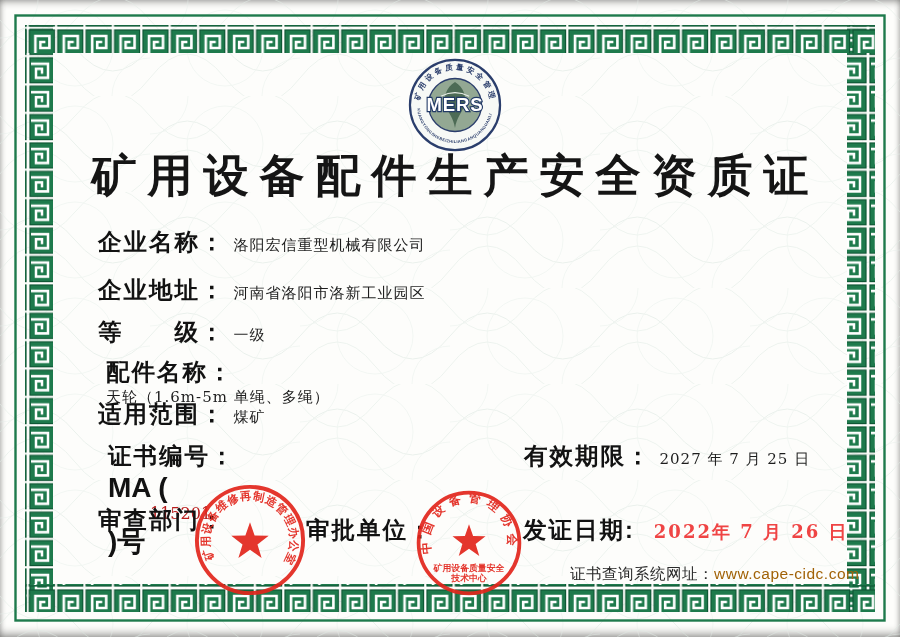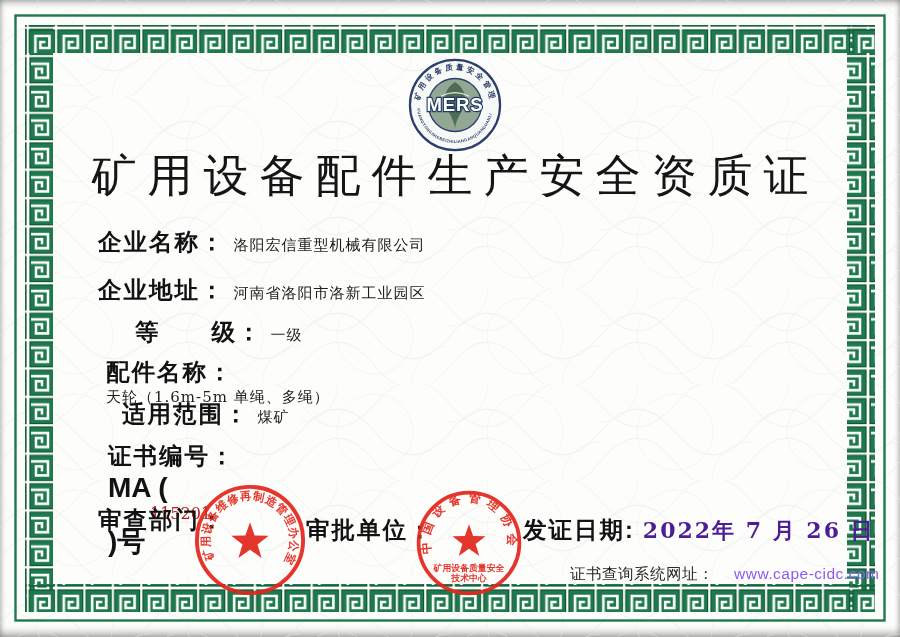"矿用设备配件生产安全资质证" .title { font-weight: 400 -> 700 }
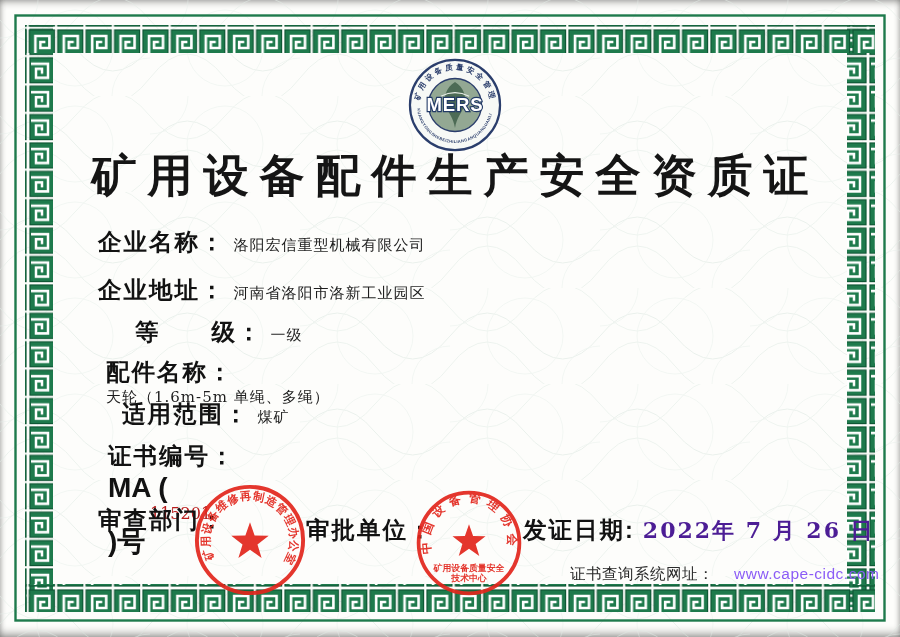"等 级：" .r3 { margin-left: 37px -> none }
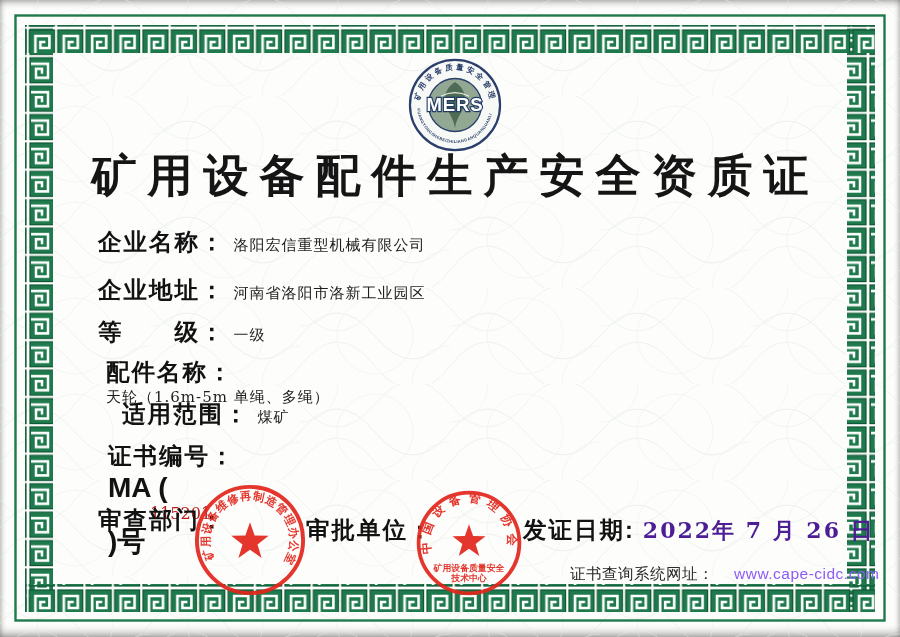"适用范围：" .r5 { margin-left: 24px -> none }
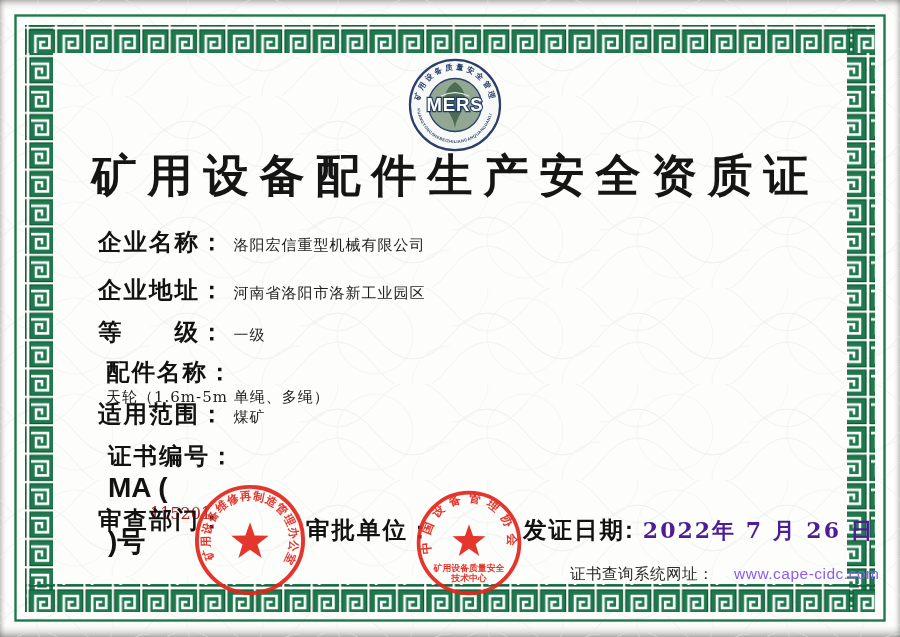"有效期限：" div.row { html: none -> <div> <span>有效期限：</span> <span>2027 年 7 月 25 日</span> </div> }
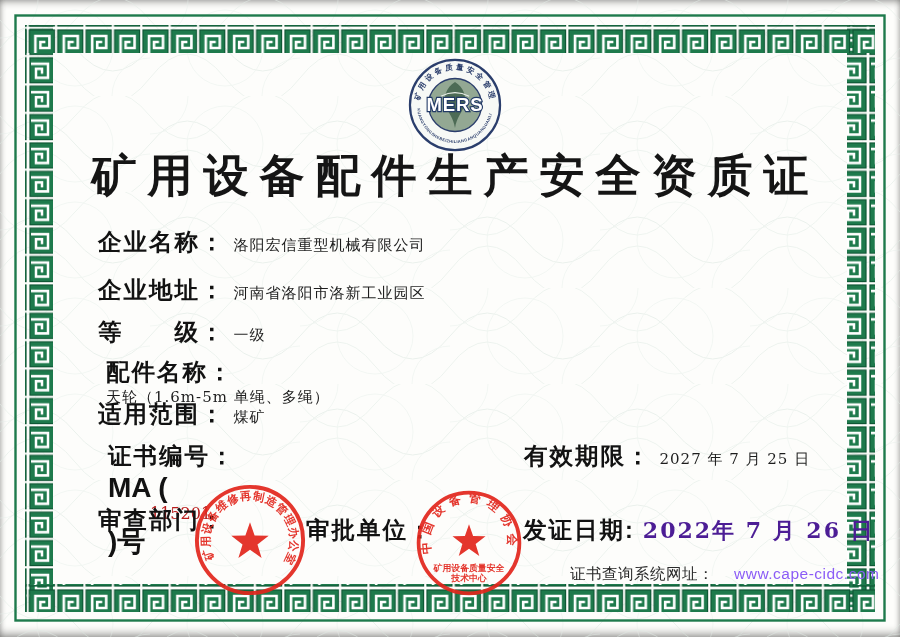"2022年 7 月 26 日" .issue-value { color: #4c1d95 -> #ef4444; font-size: 22px -> 18px; margin-left: 8px -> 19px }
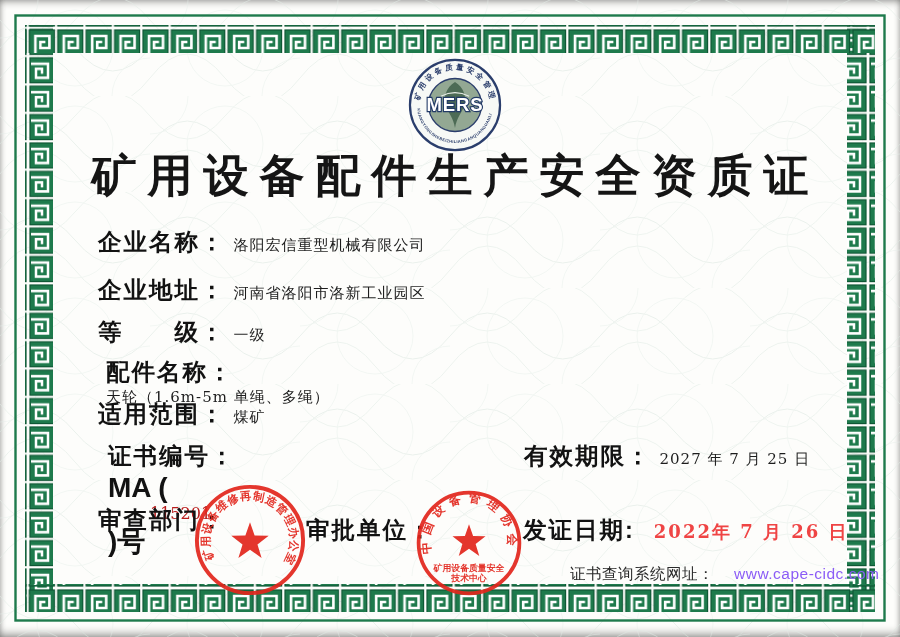"www.cape-cidc.com" .footer .url { color: #8b5cf6 -> #a16207; margin-left: 20px -> none }
